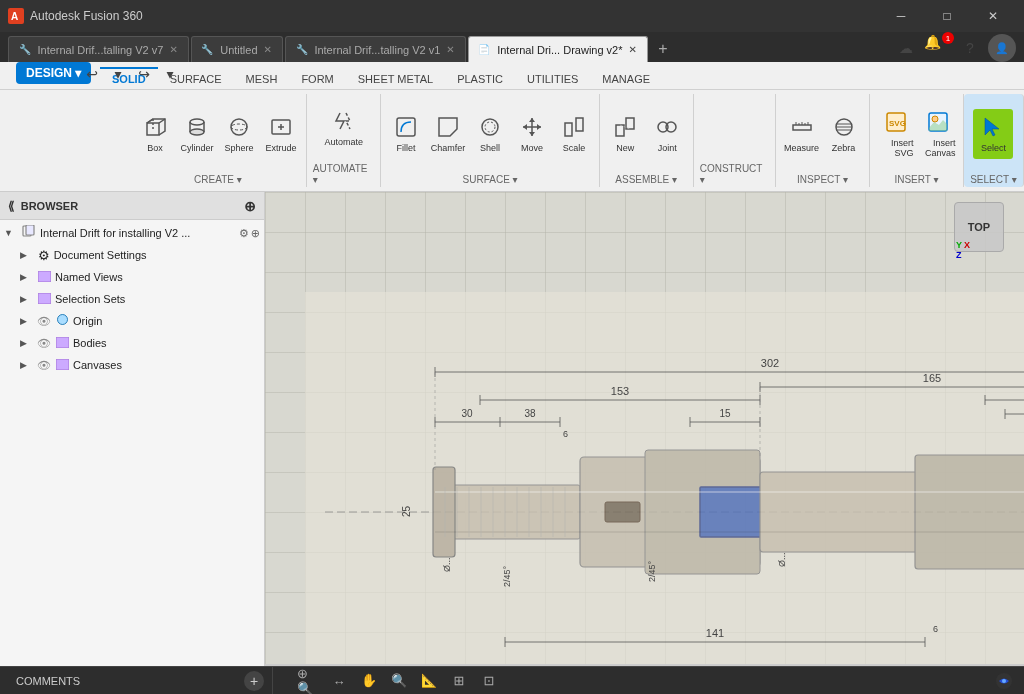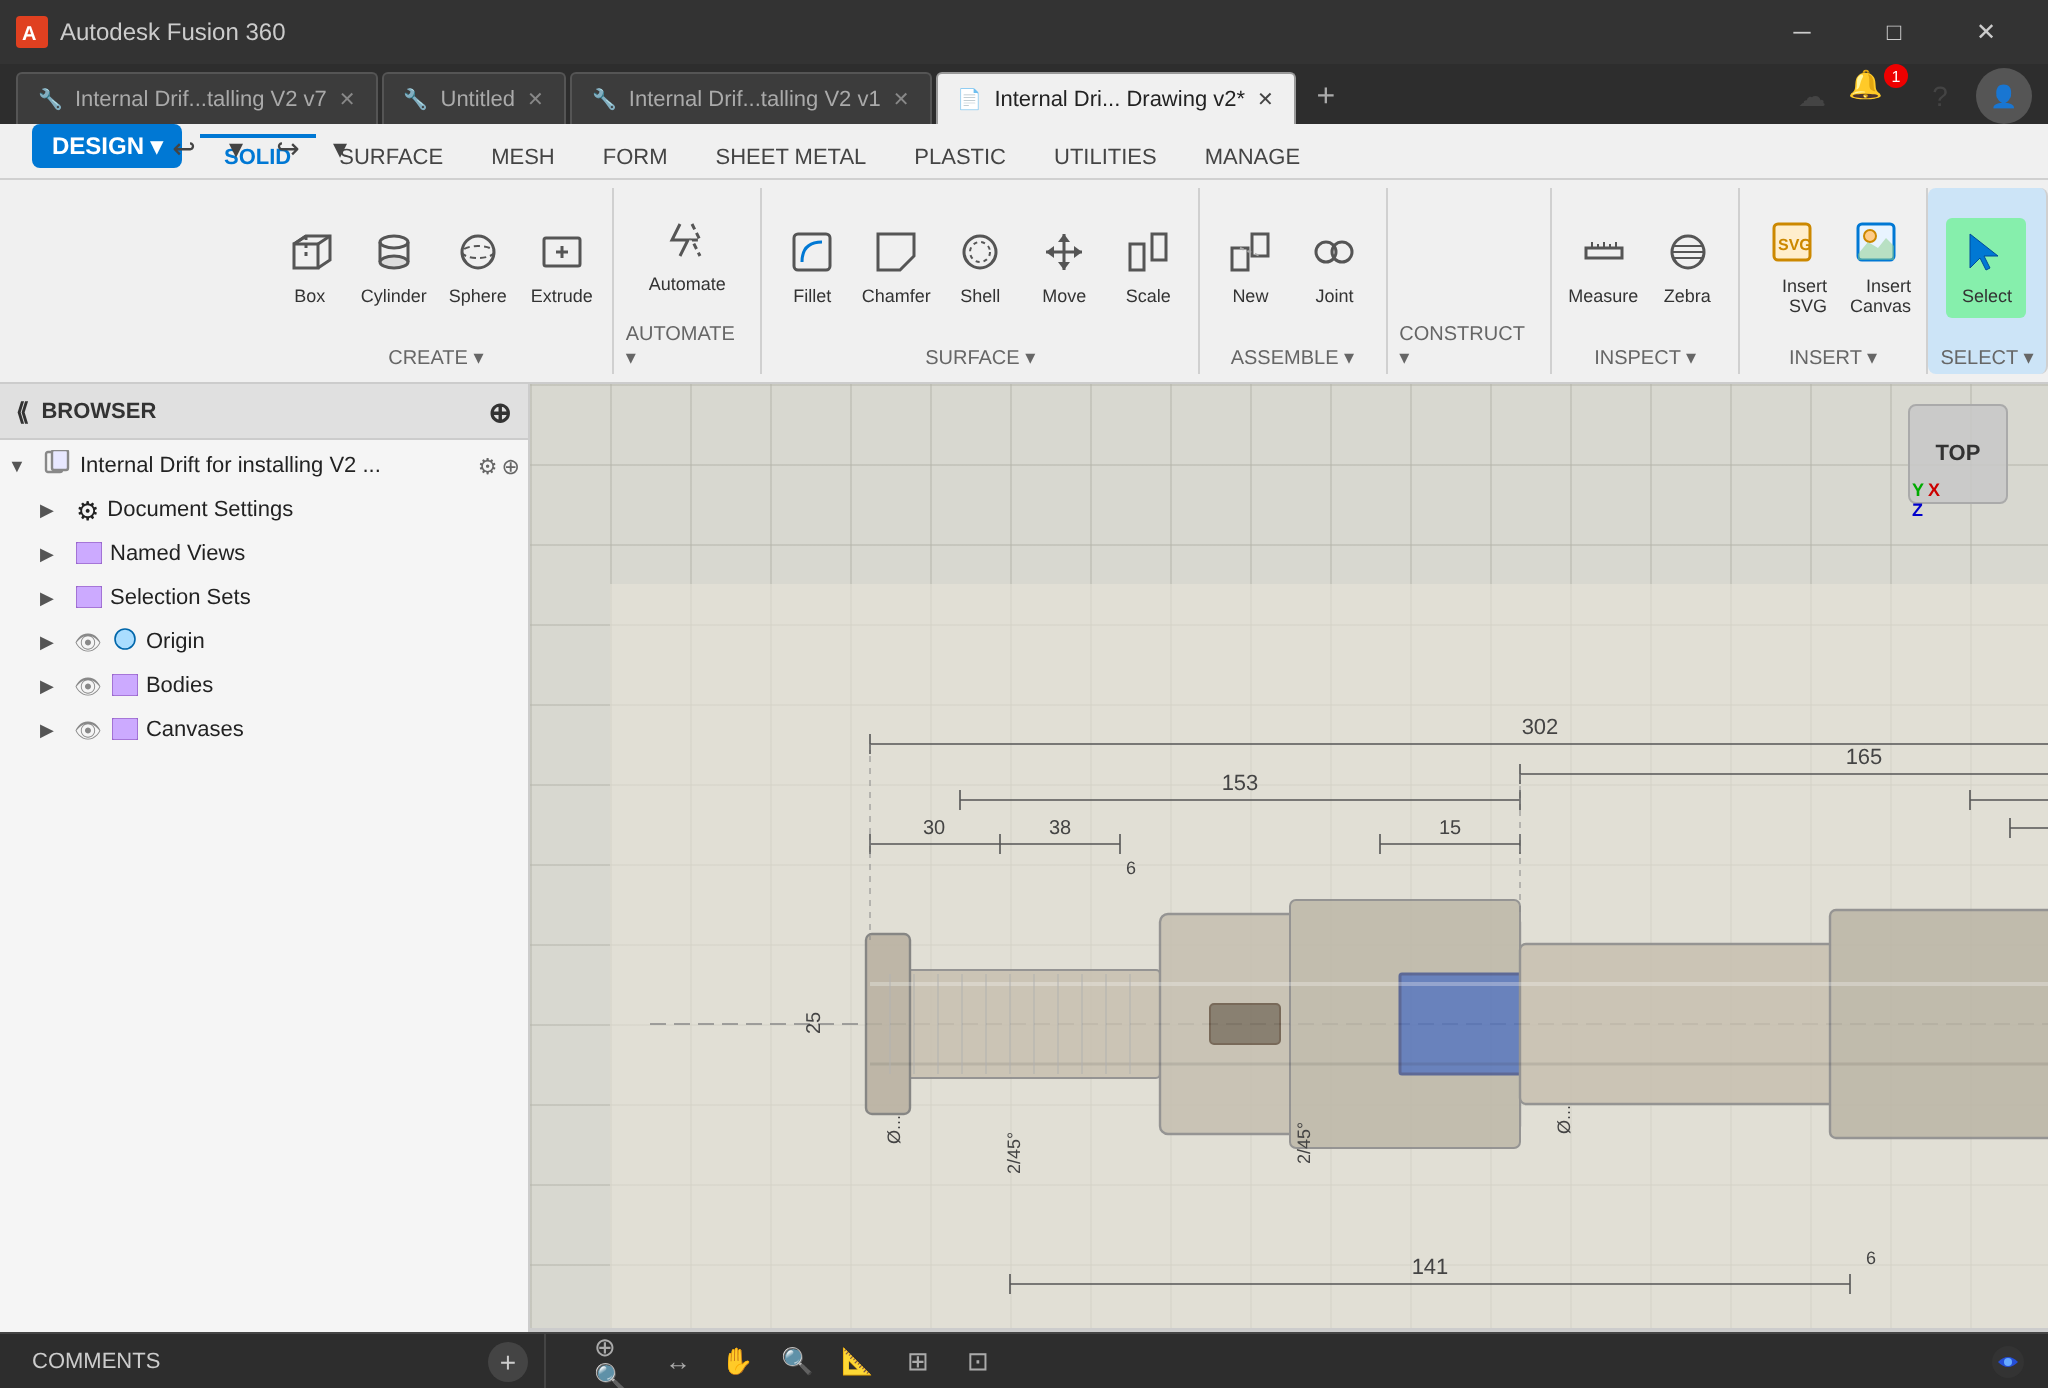"Select" div.ribbon-btn { background: #86efac -> #84cc16 }
